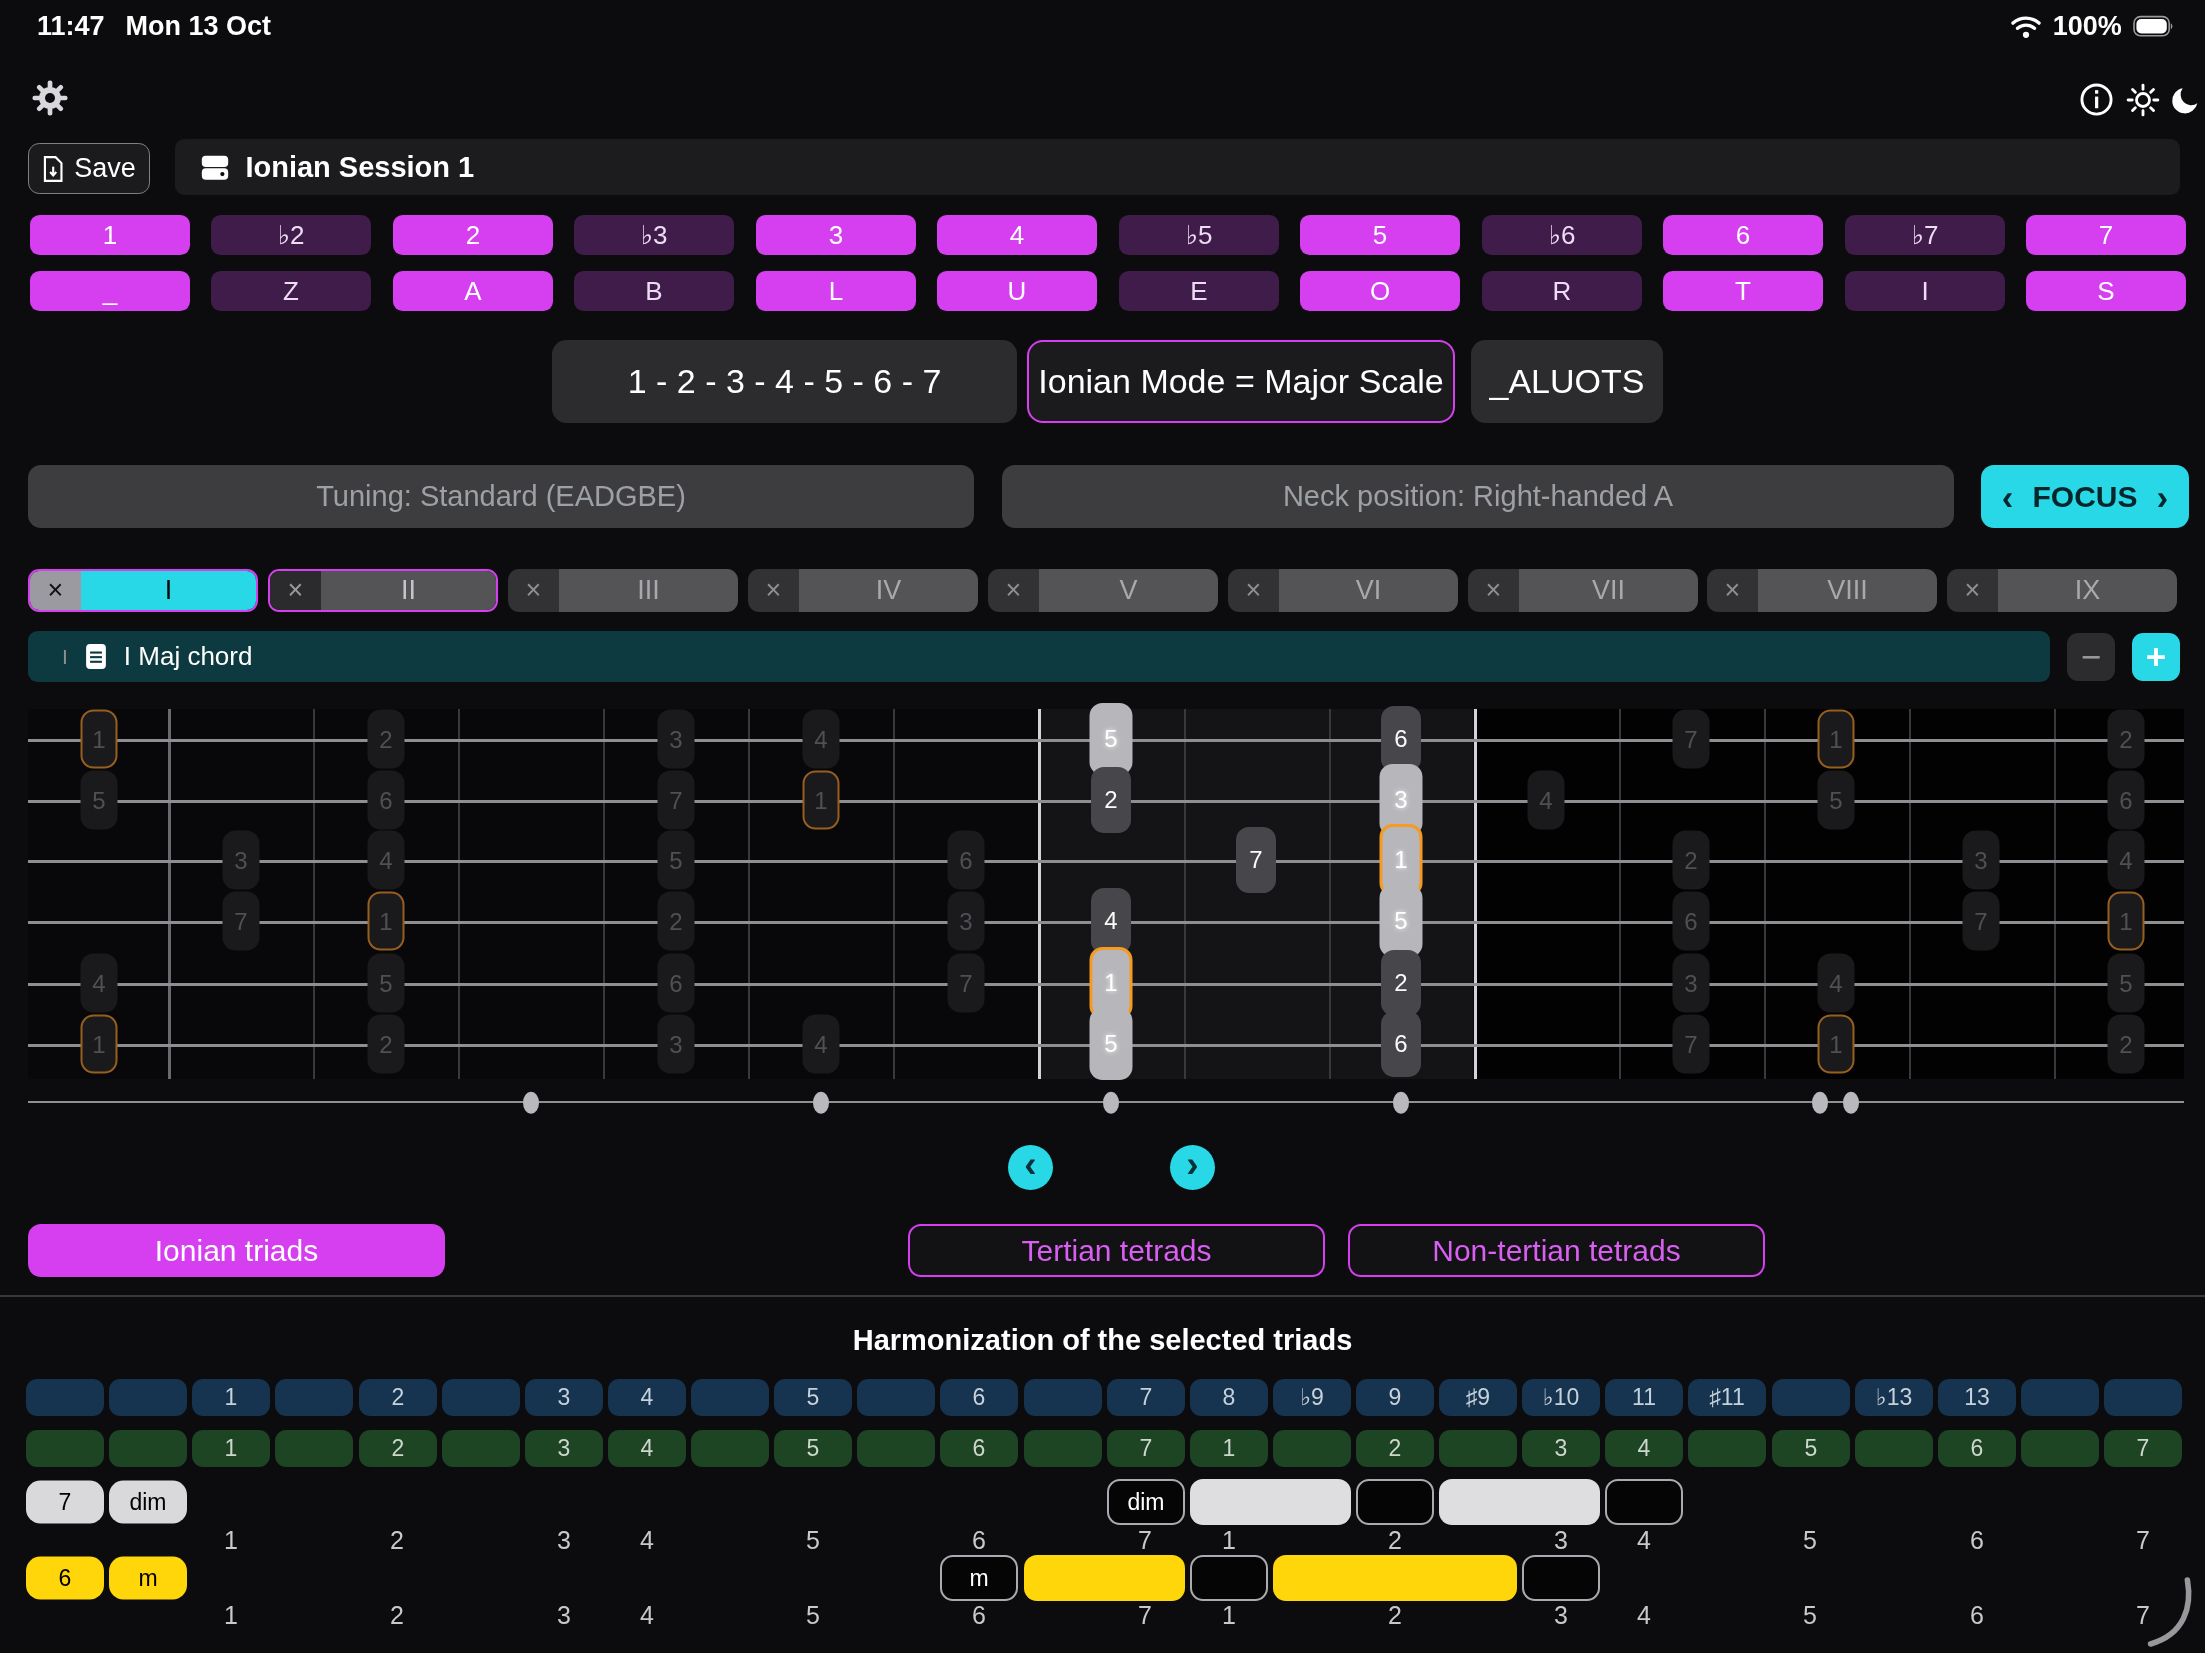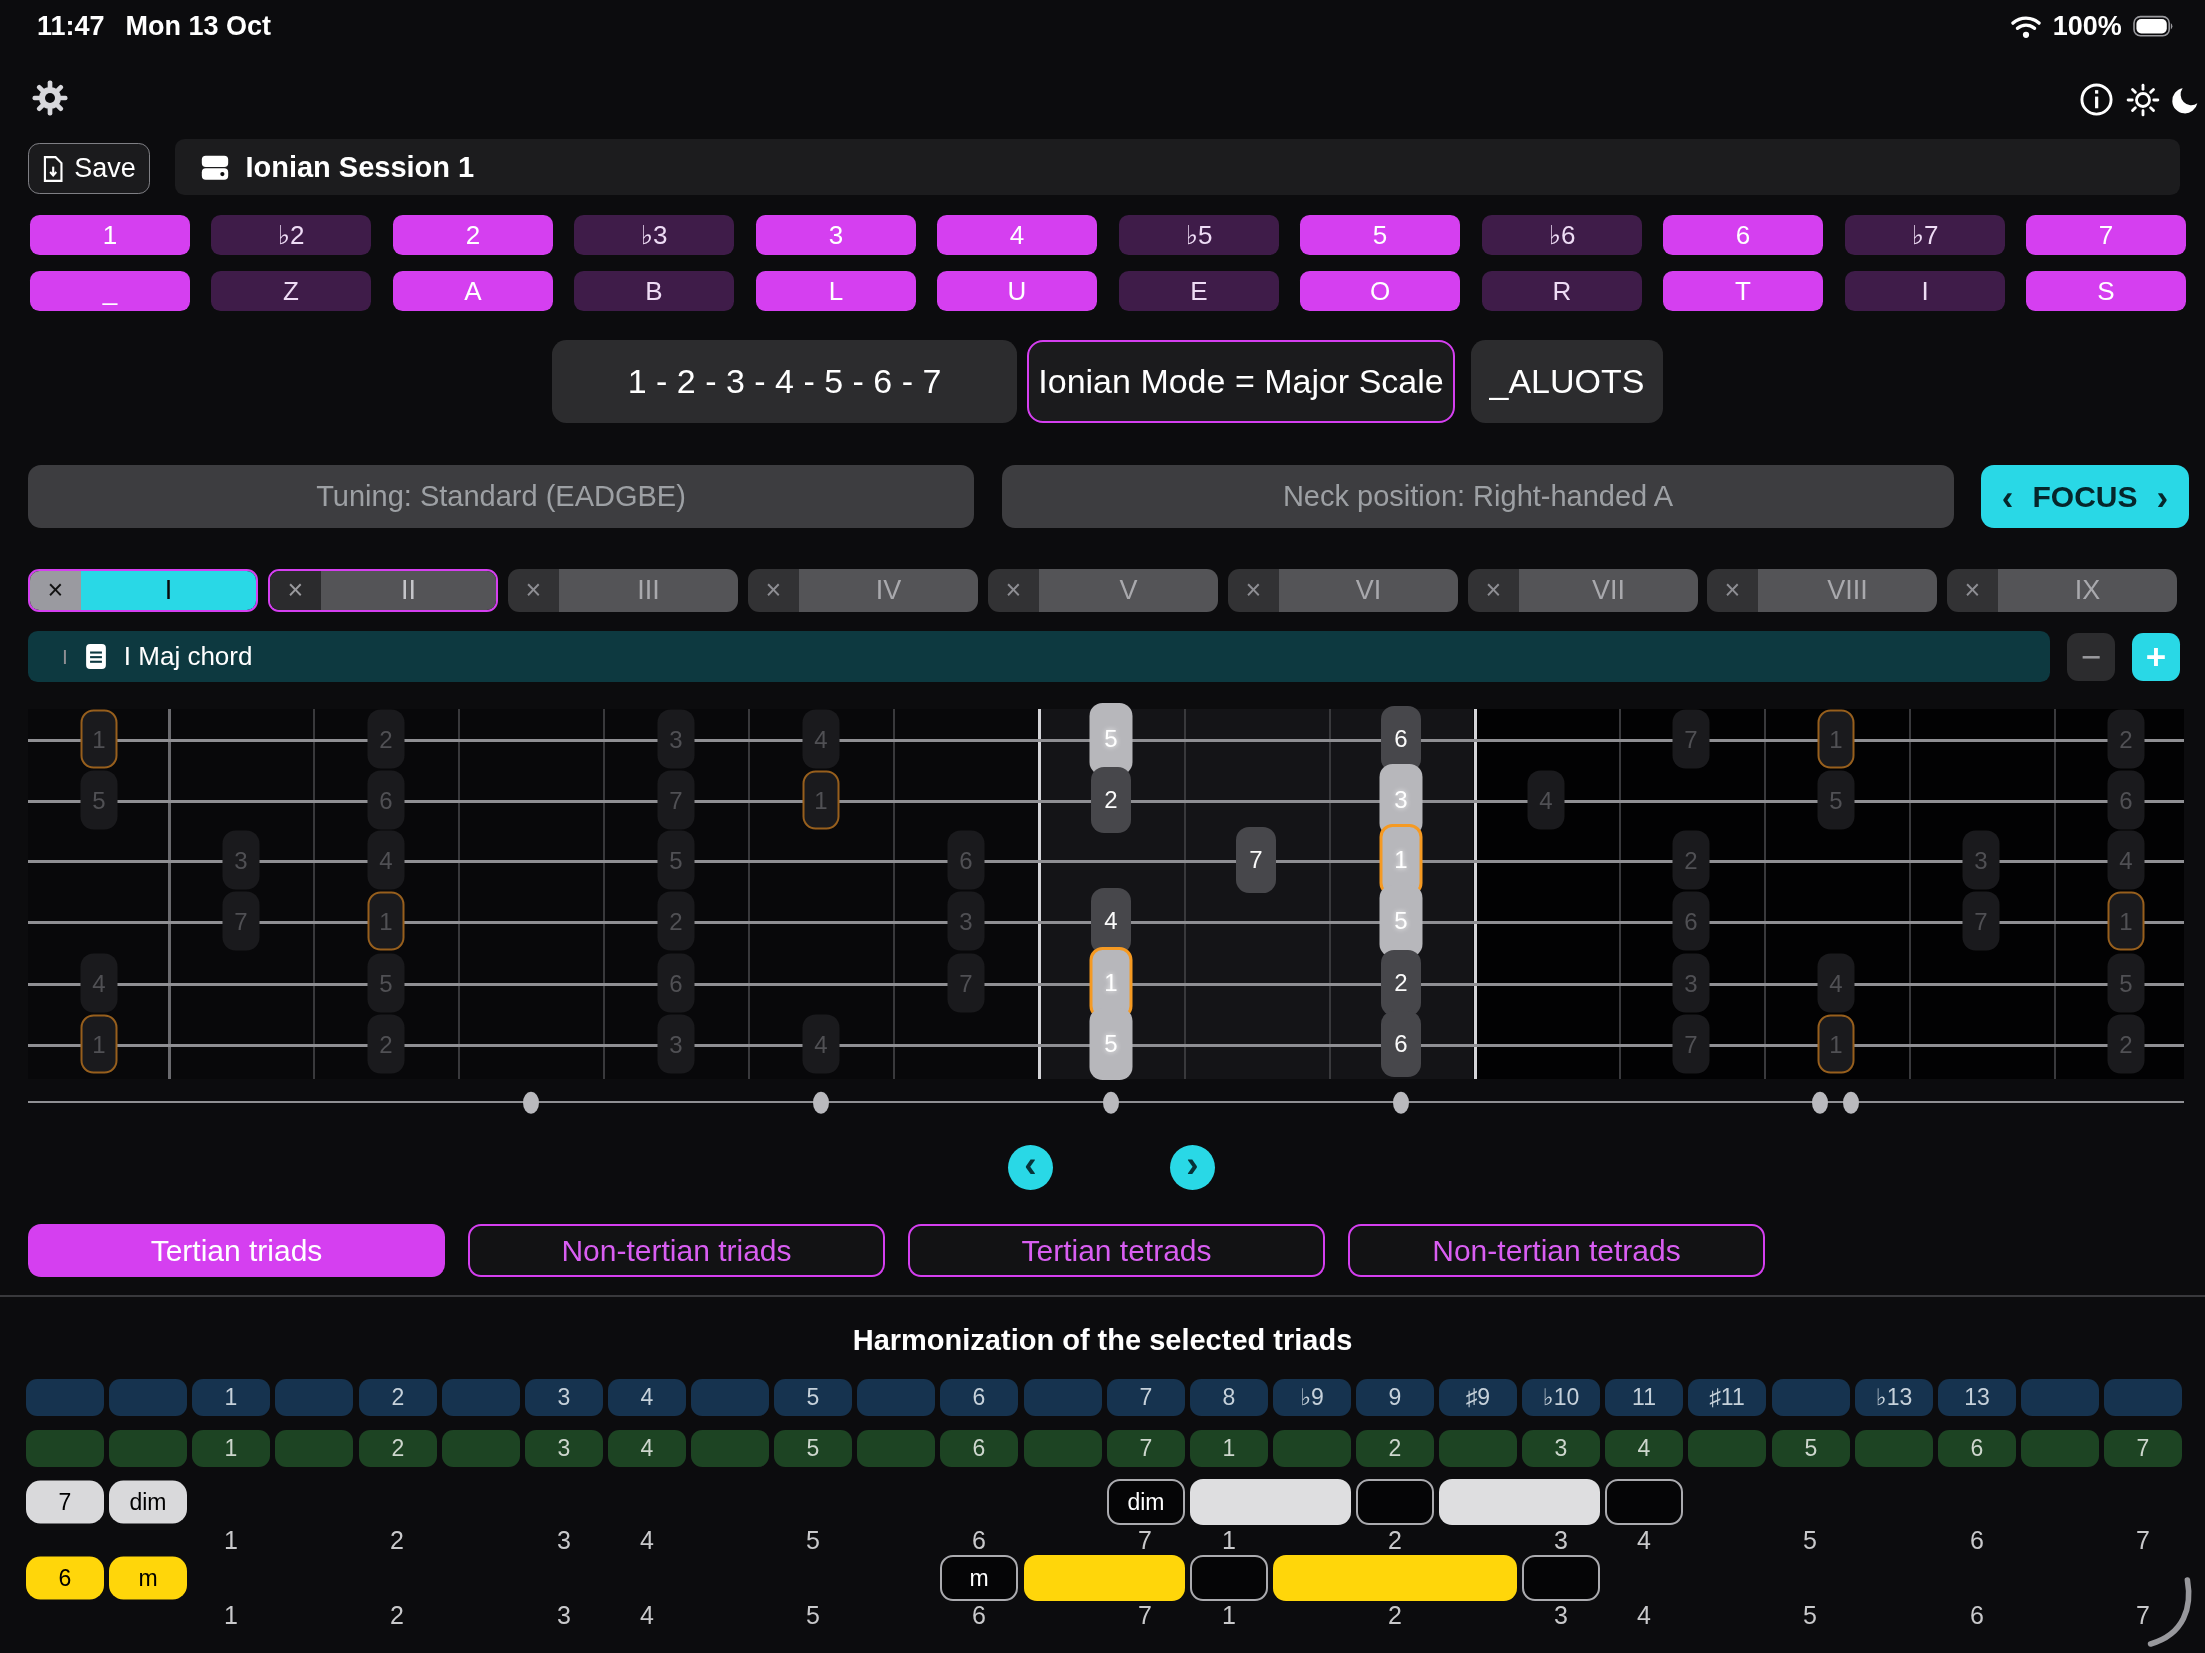"Tertian triads" div.vtab { text: Tertian -> Ionian }
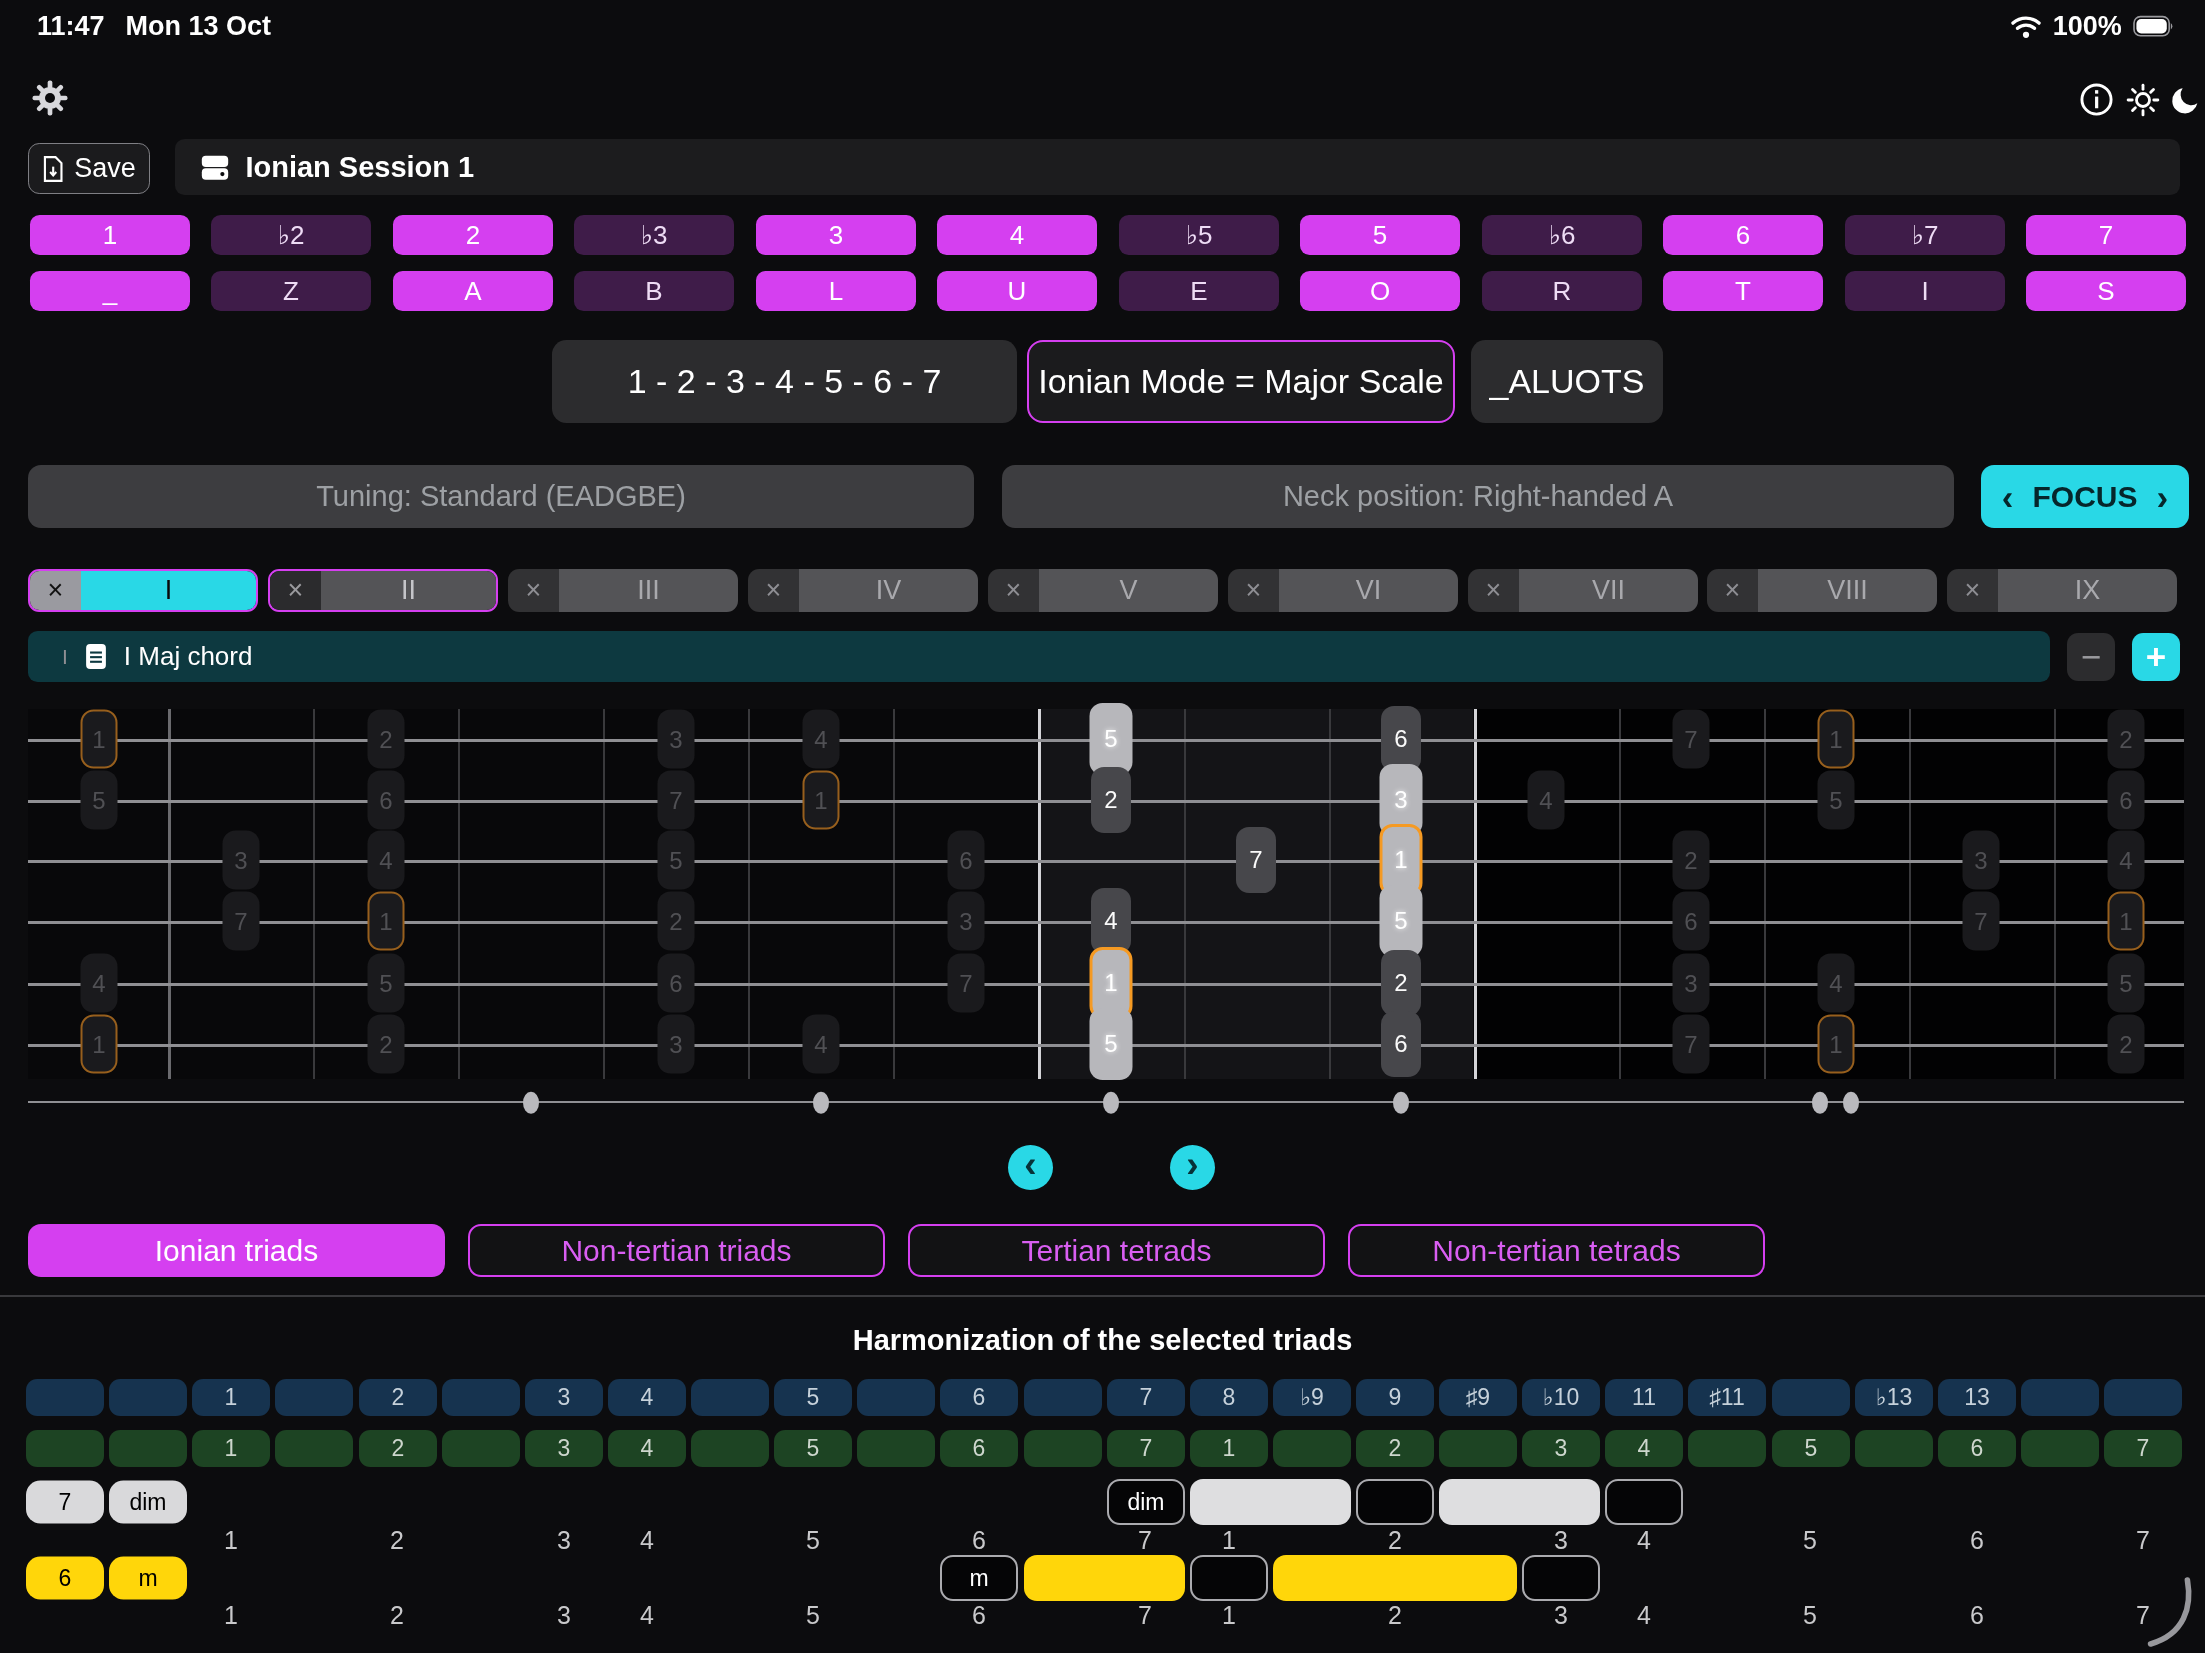"Non-tertian triads" div.vtab { html: <div>Non-tertian triads</div> -> none }
